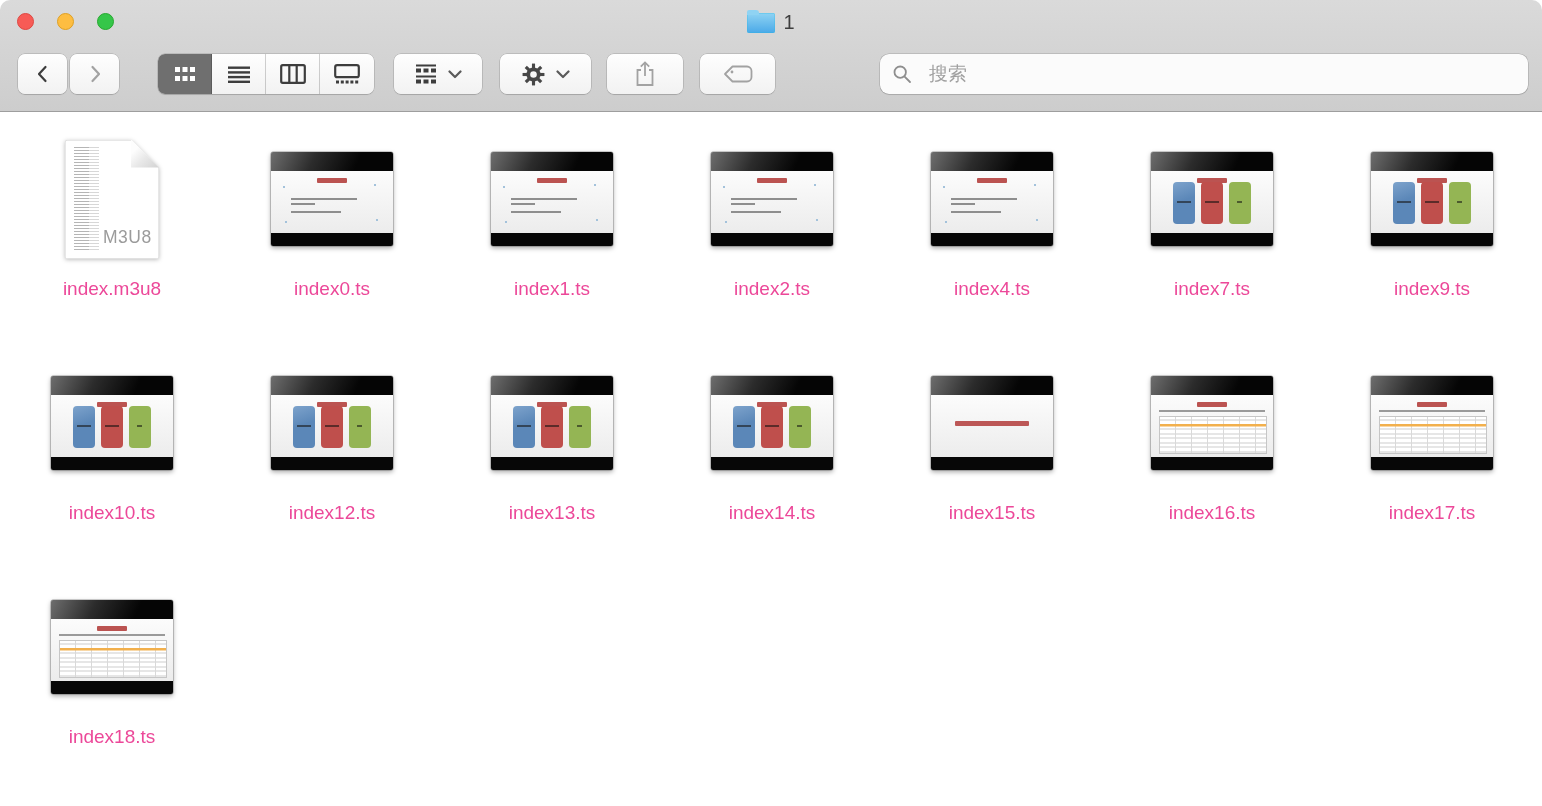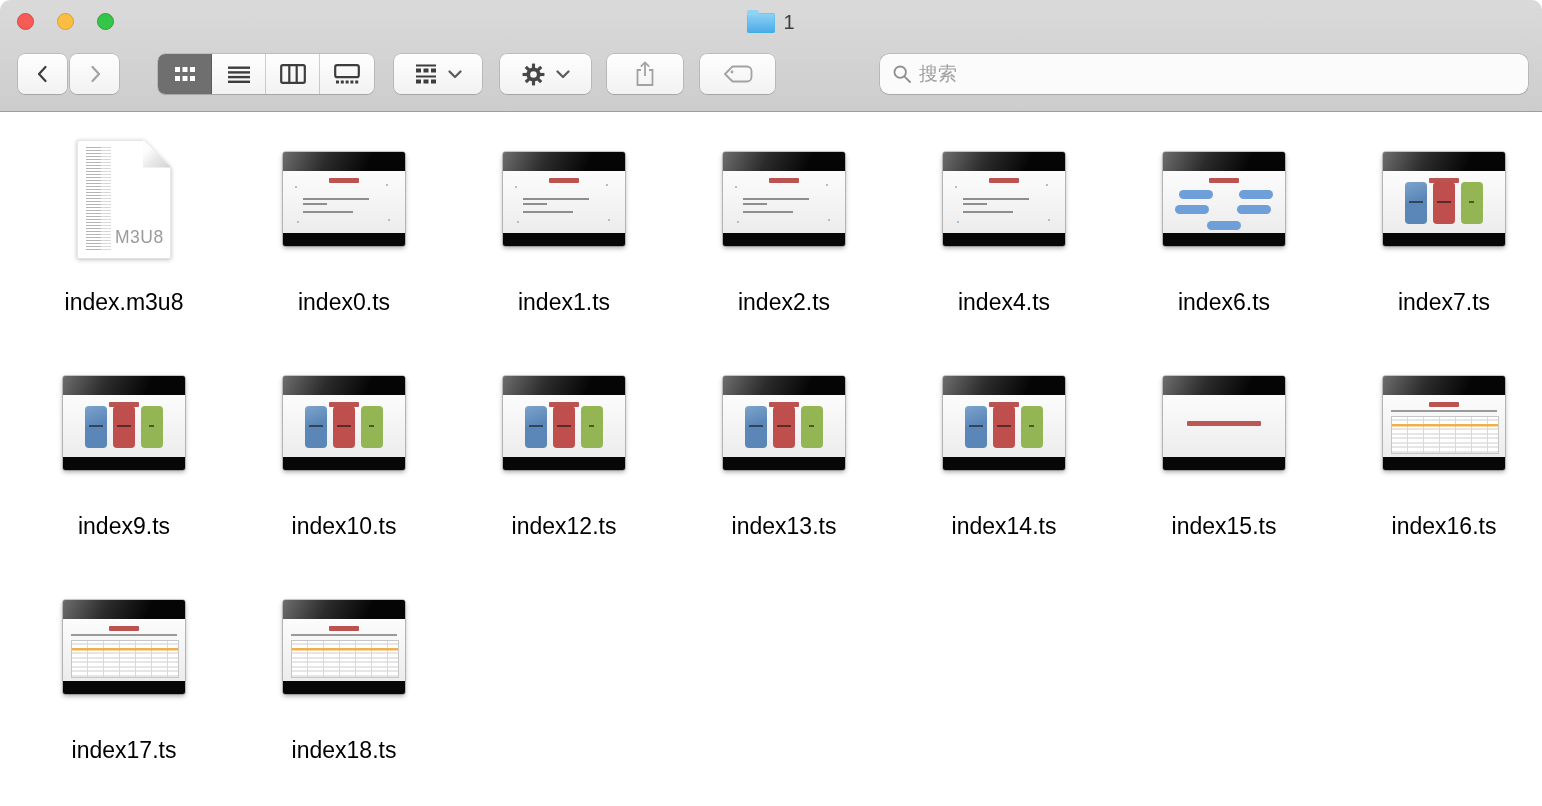"搜索" .search-field { gap: 7px -> 17px }
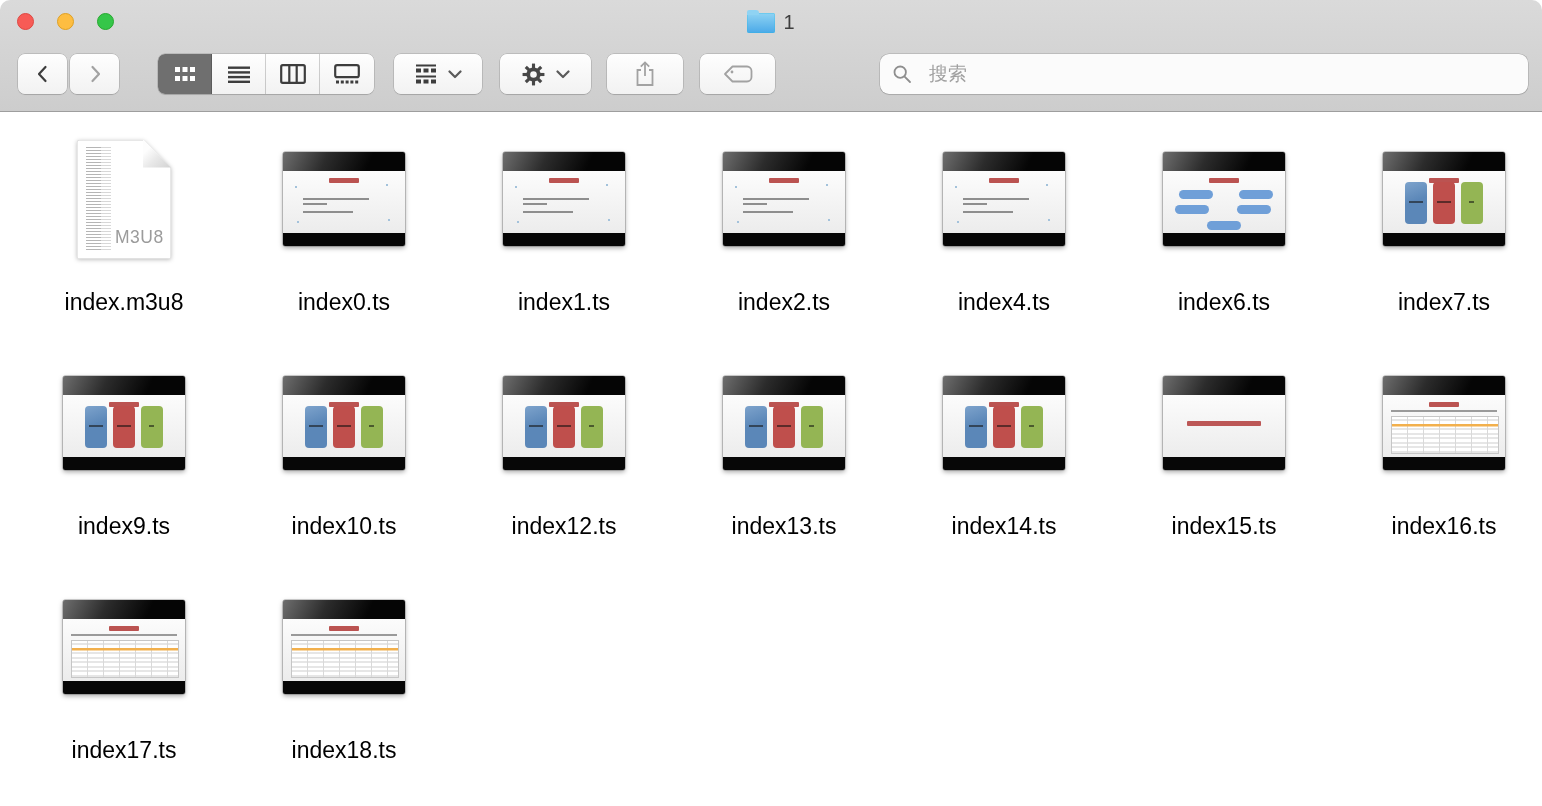"M3U8" .content { padding-left: 14px -> 2px }
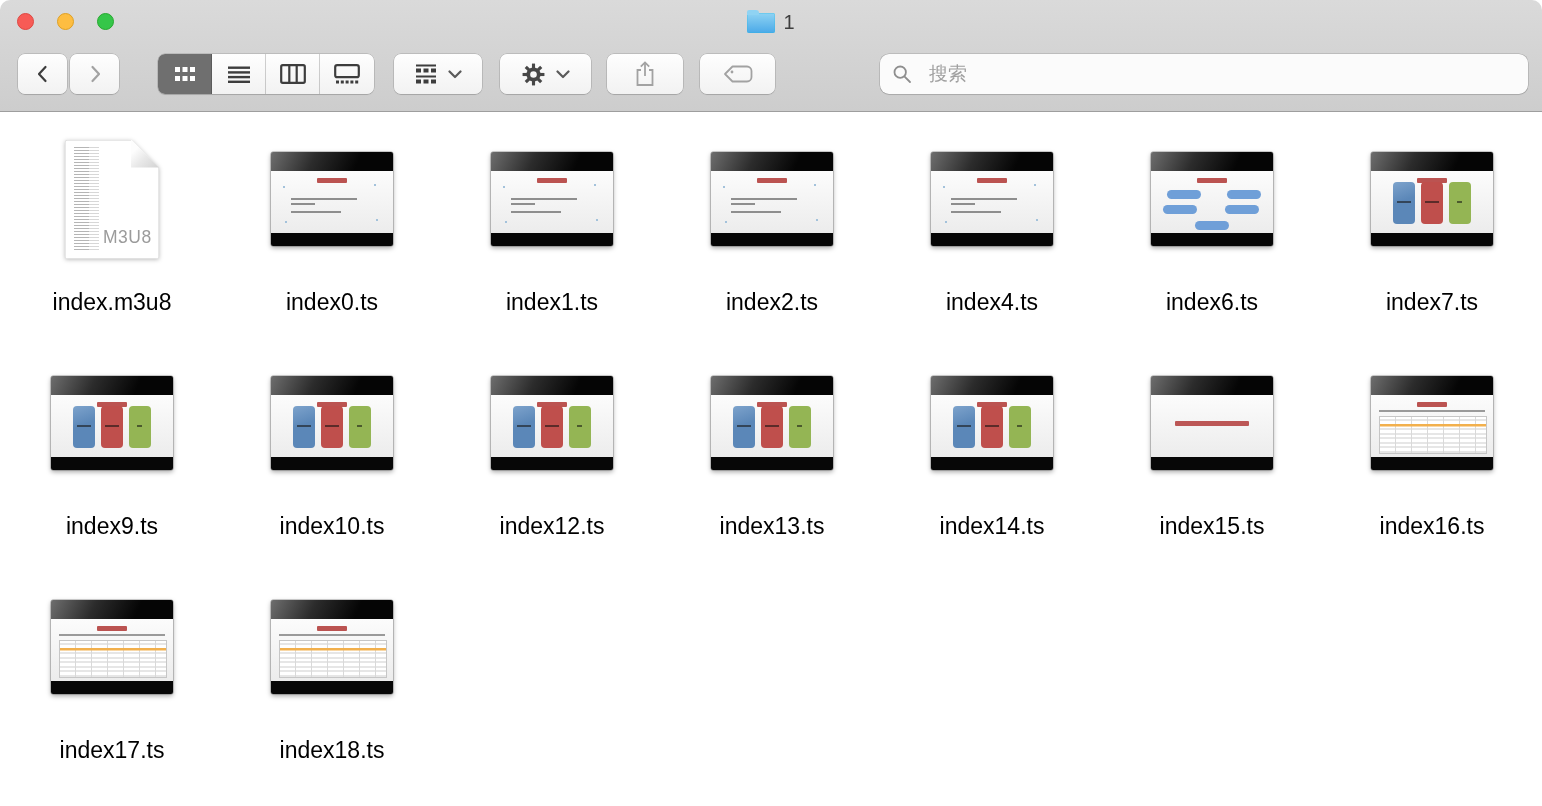"index.m3u8" .file-label { color: #000000 -> #ec4899; font-size: 23px -> 19px; margin-top: 17px -> 6px }
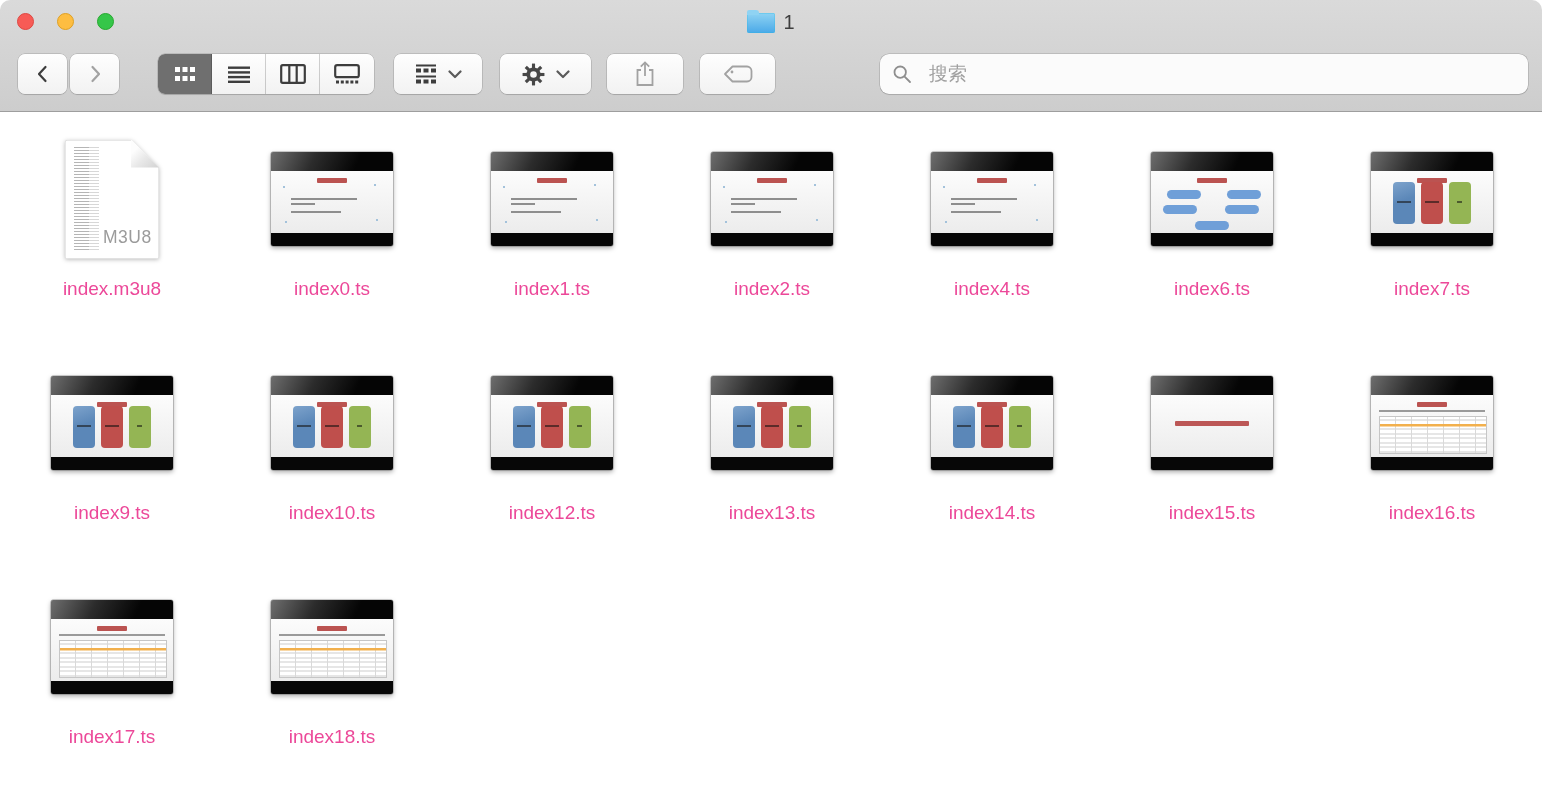"index6.ts" div.cell { html: <div> <div> <div> <i></i> <i> <b></b> <b></b> </i> <i></i> </div> </div> <div>index6.ts</div> </div> -> none }
